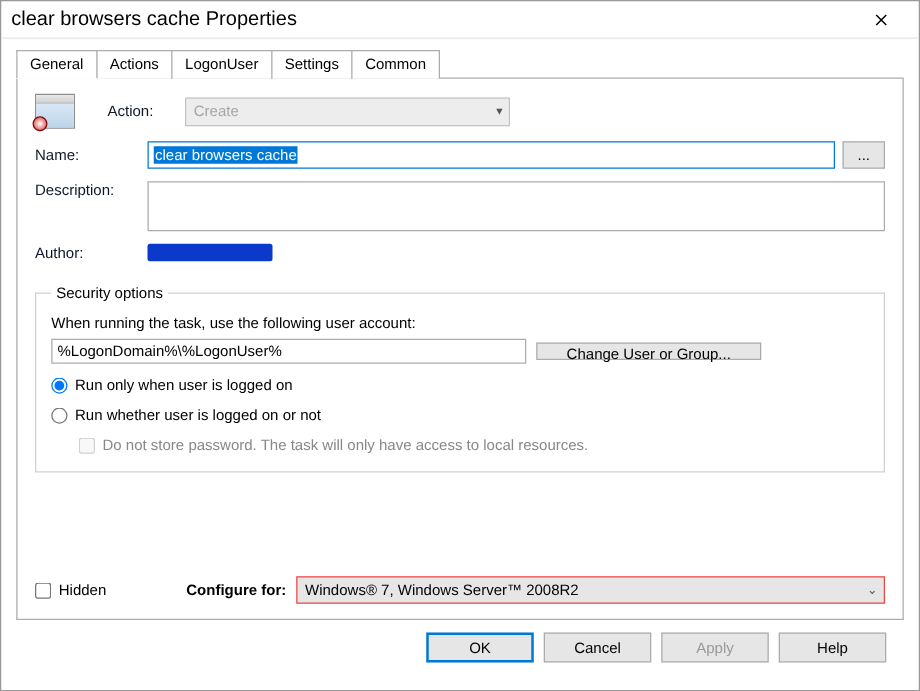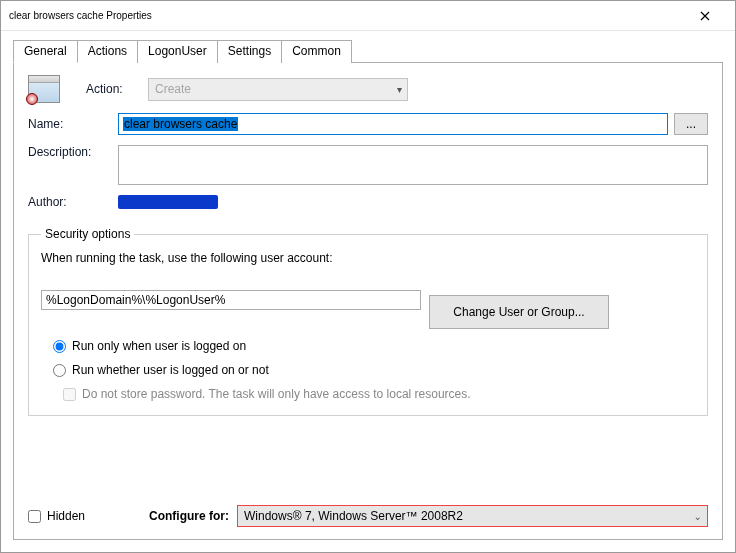"clear browsers cache Properties" .titlebar .title { font-size: 10px -> 16px }
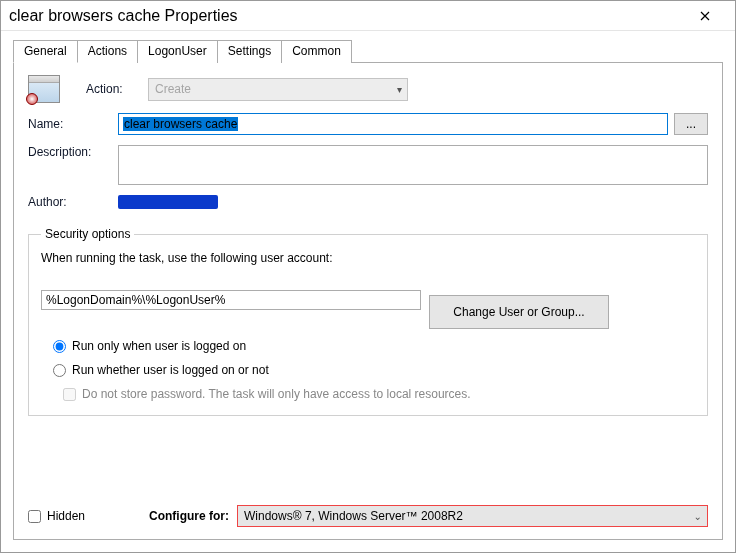"clear browsers cache" .name-selected span { color: #000000 -> #ffffff }
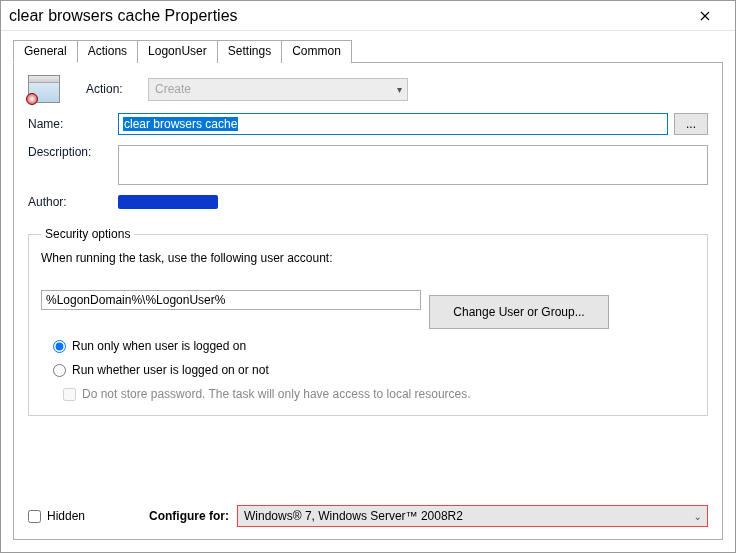"Change User or Group..." button.change { height: 34px -> 14px; margin-top: 24px -> none }
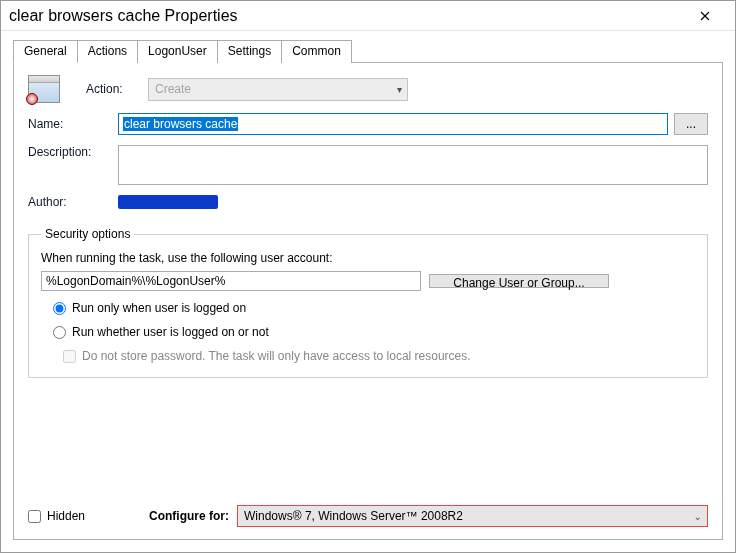"Run only when user is" .radio-row, .check-row { margin-left: 12px -> none }
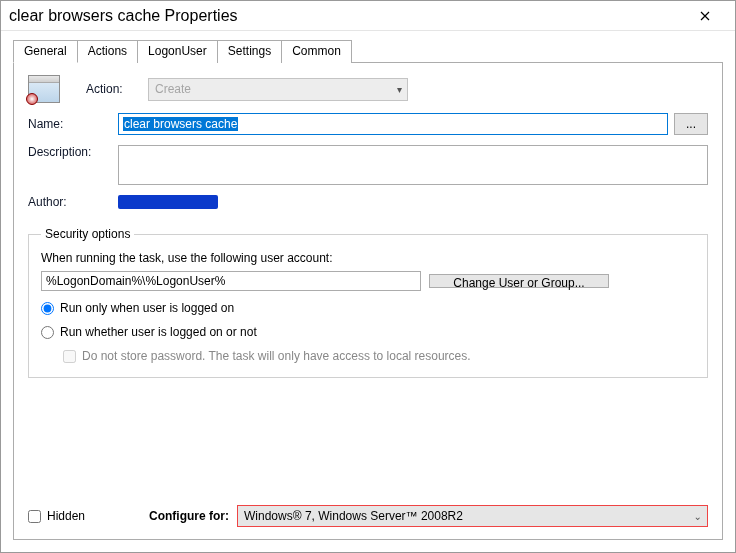"OK" div.footer { html: none -> <div> <button>OK</button> <button>Cancel</button> <button>Apply</button> <button>Help</button> </div> }
